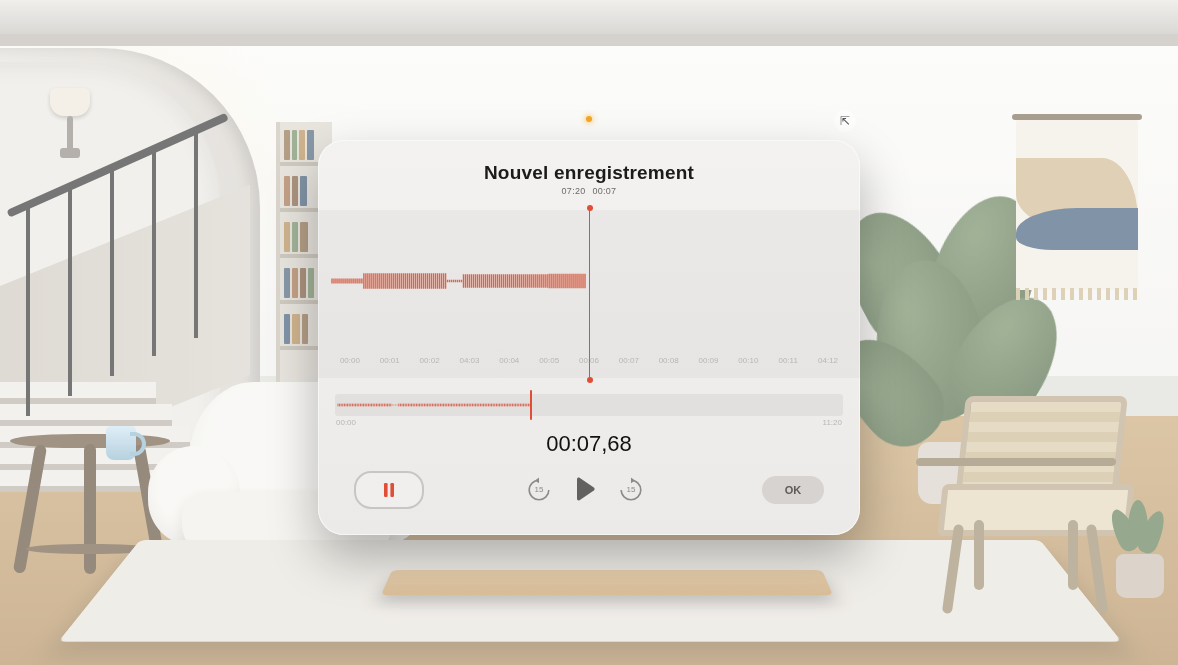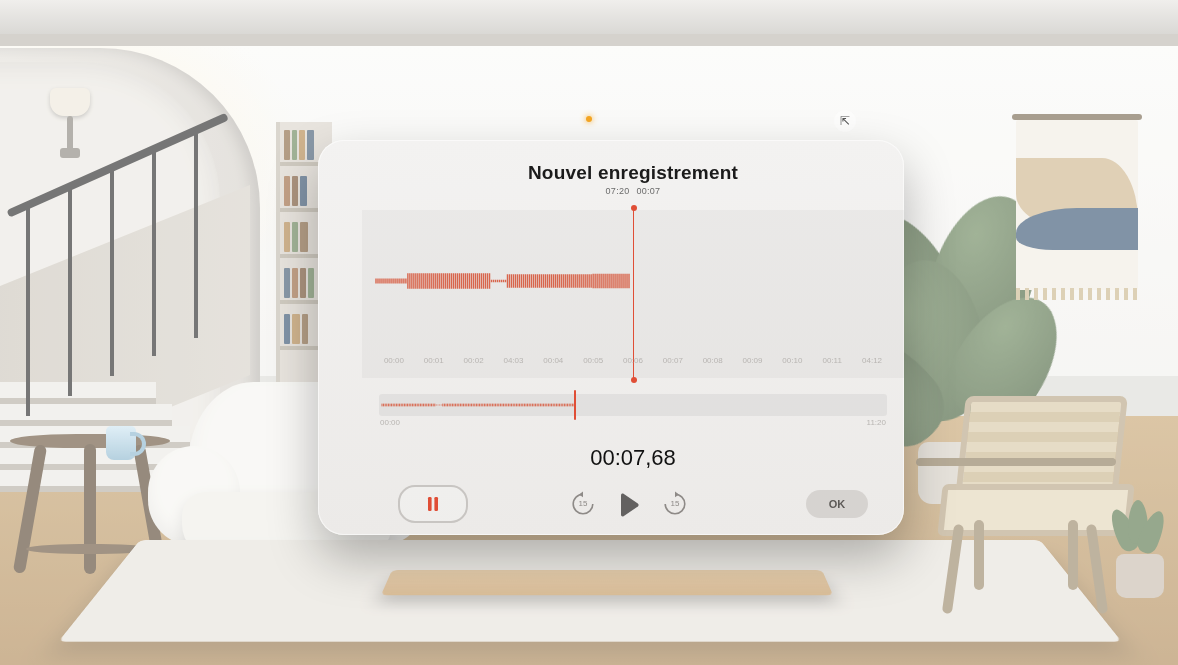"Nouvel enregistrement" .panel { padding-left: 44px -> none }
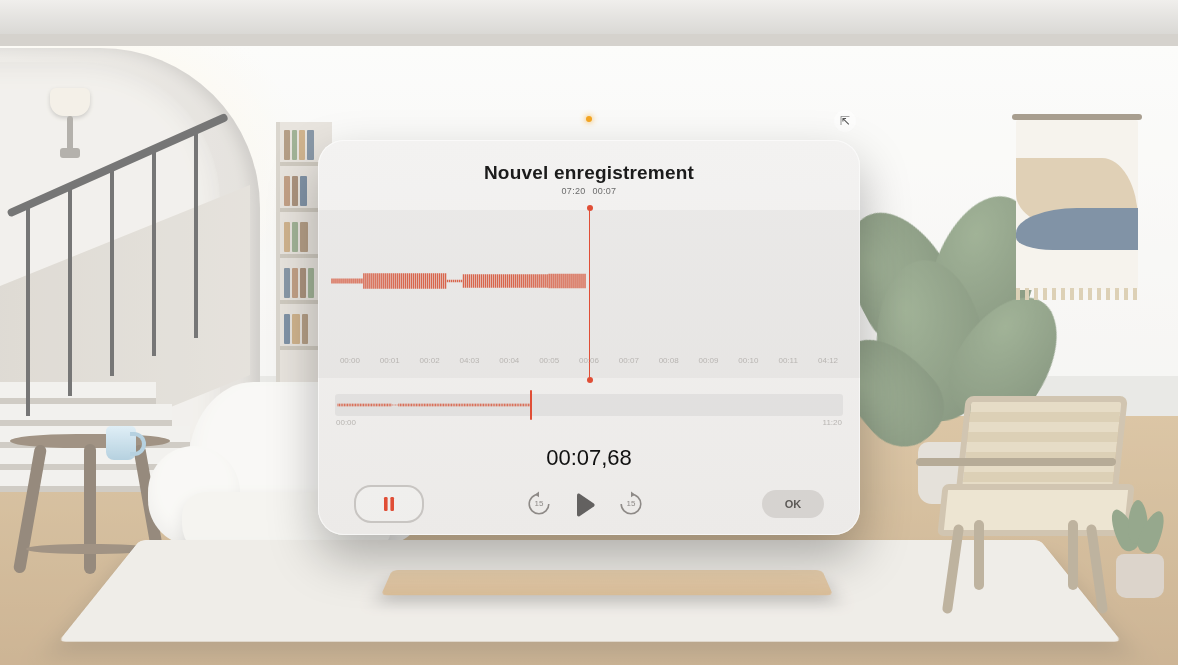"00:07,68" .elapsed { margin-top: 18px -> 4px }
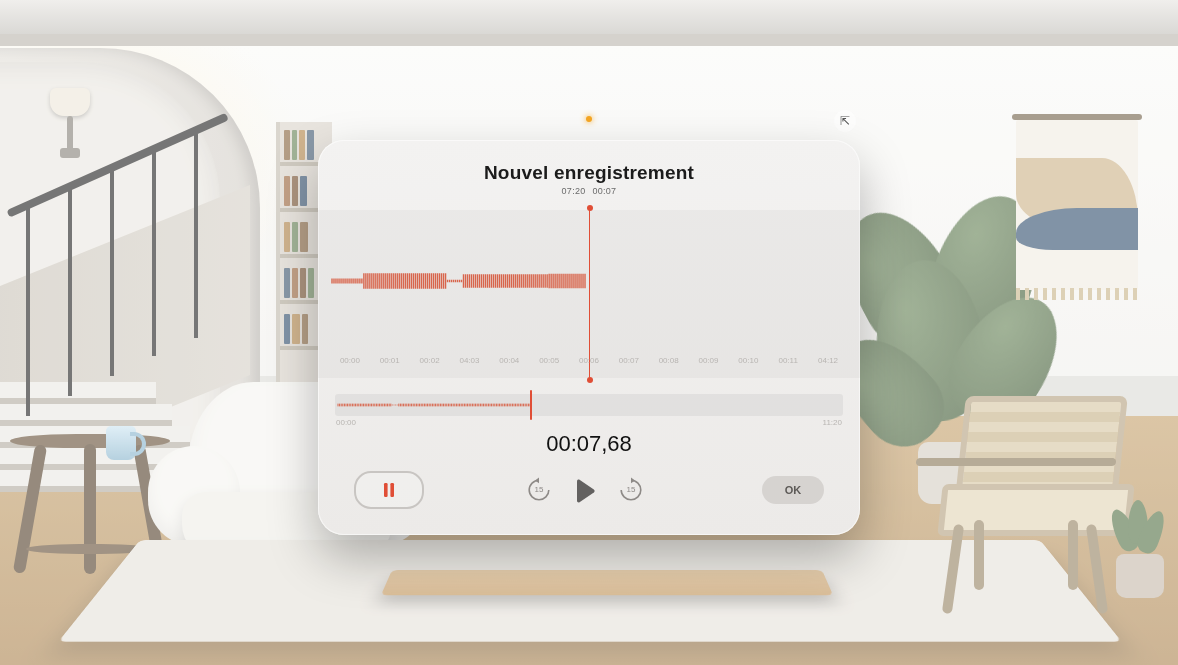"15" .center-controls { align-items: flex-end -> flex-start }
